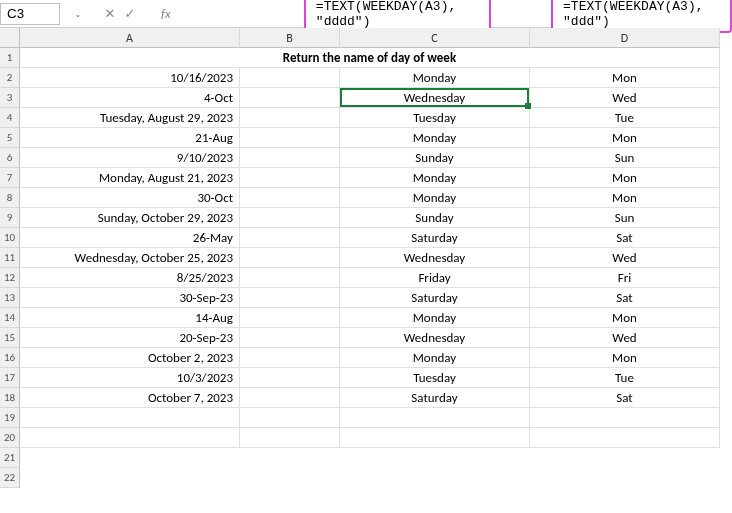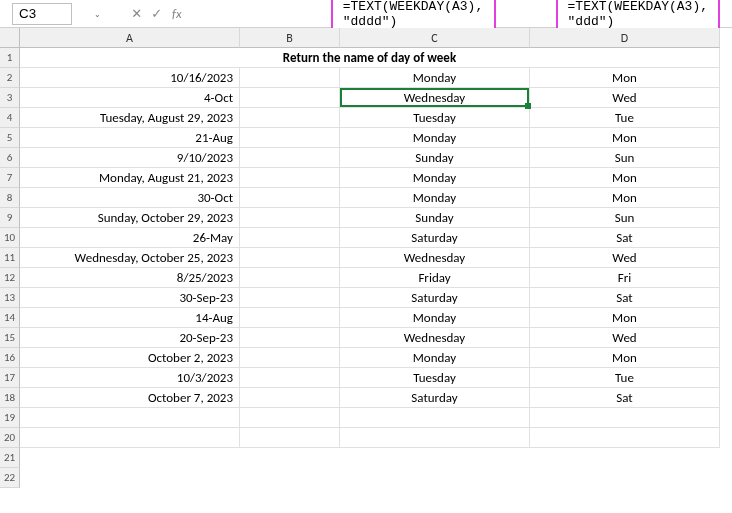"C3" .formula-bar { gap: 20px -> 12px; padding: 2px 12px -> 2px 0 }
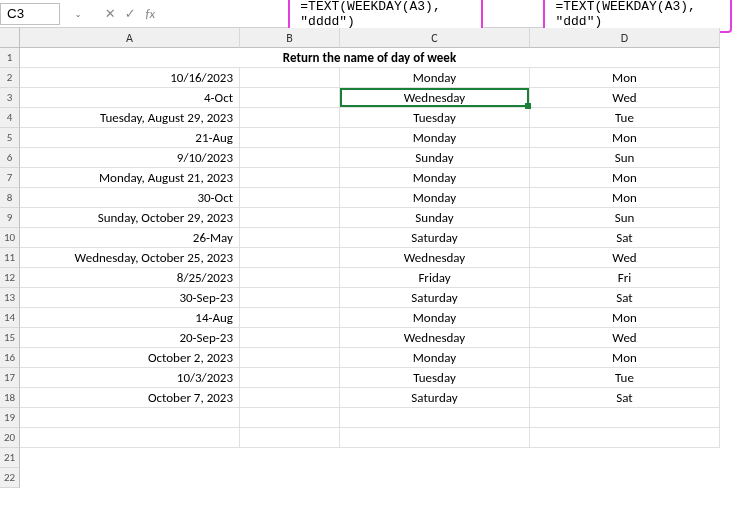"fx" span.fbar-icon { margin-left: none -> 16px }
